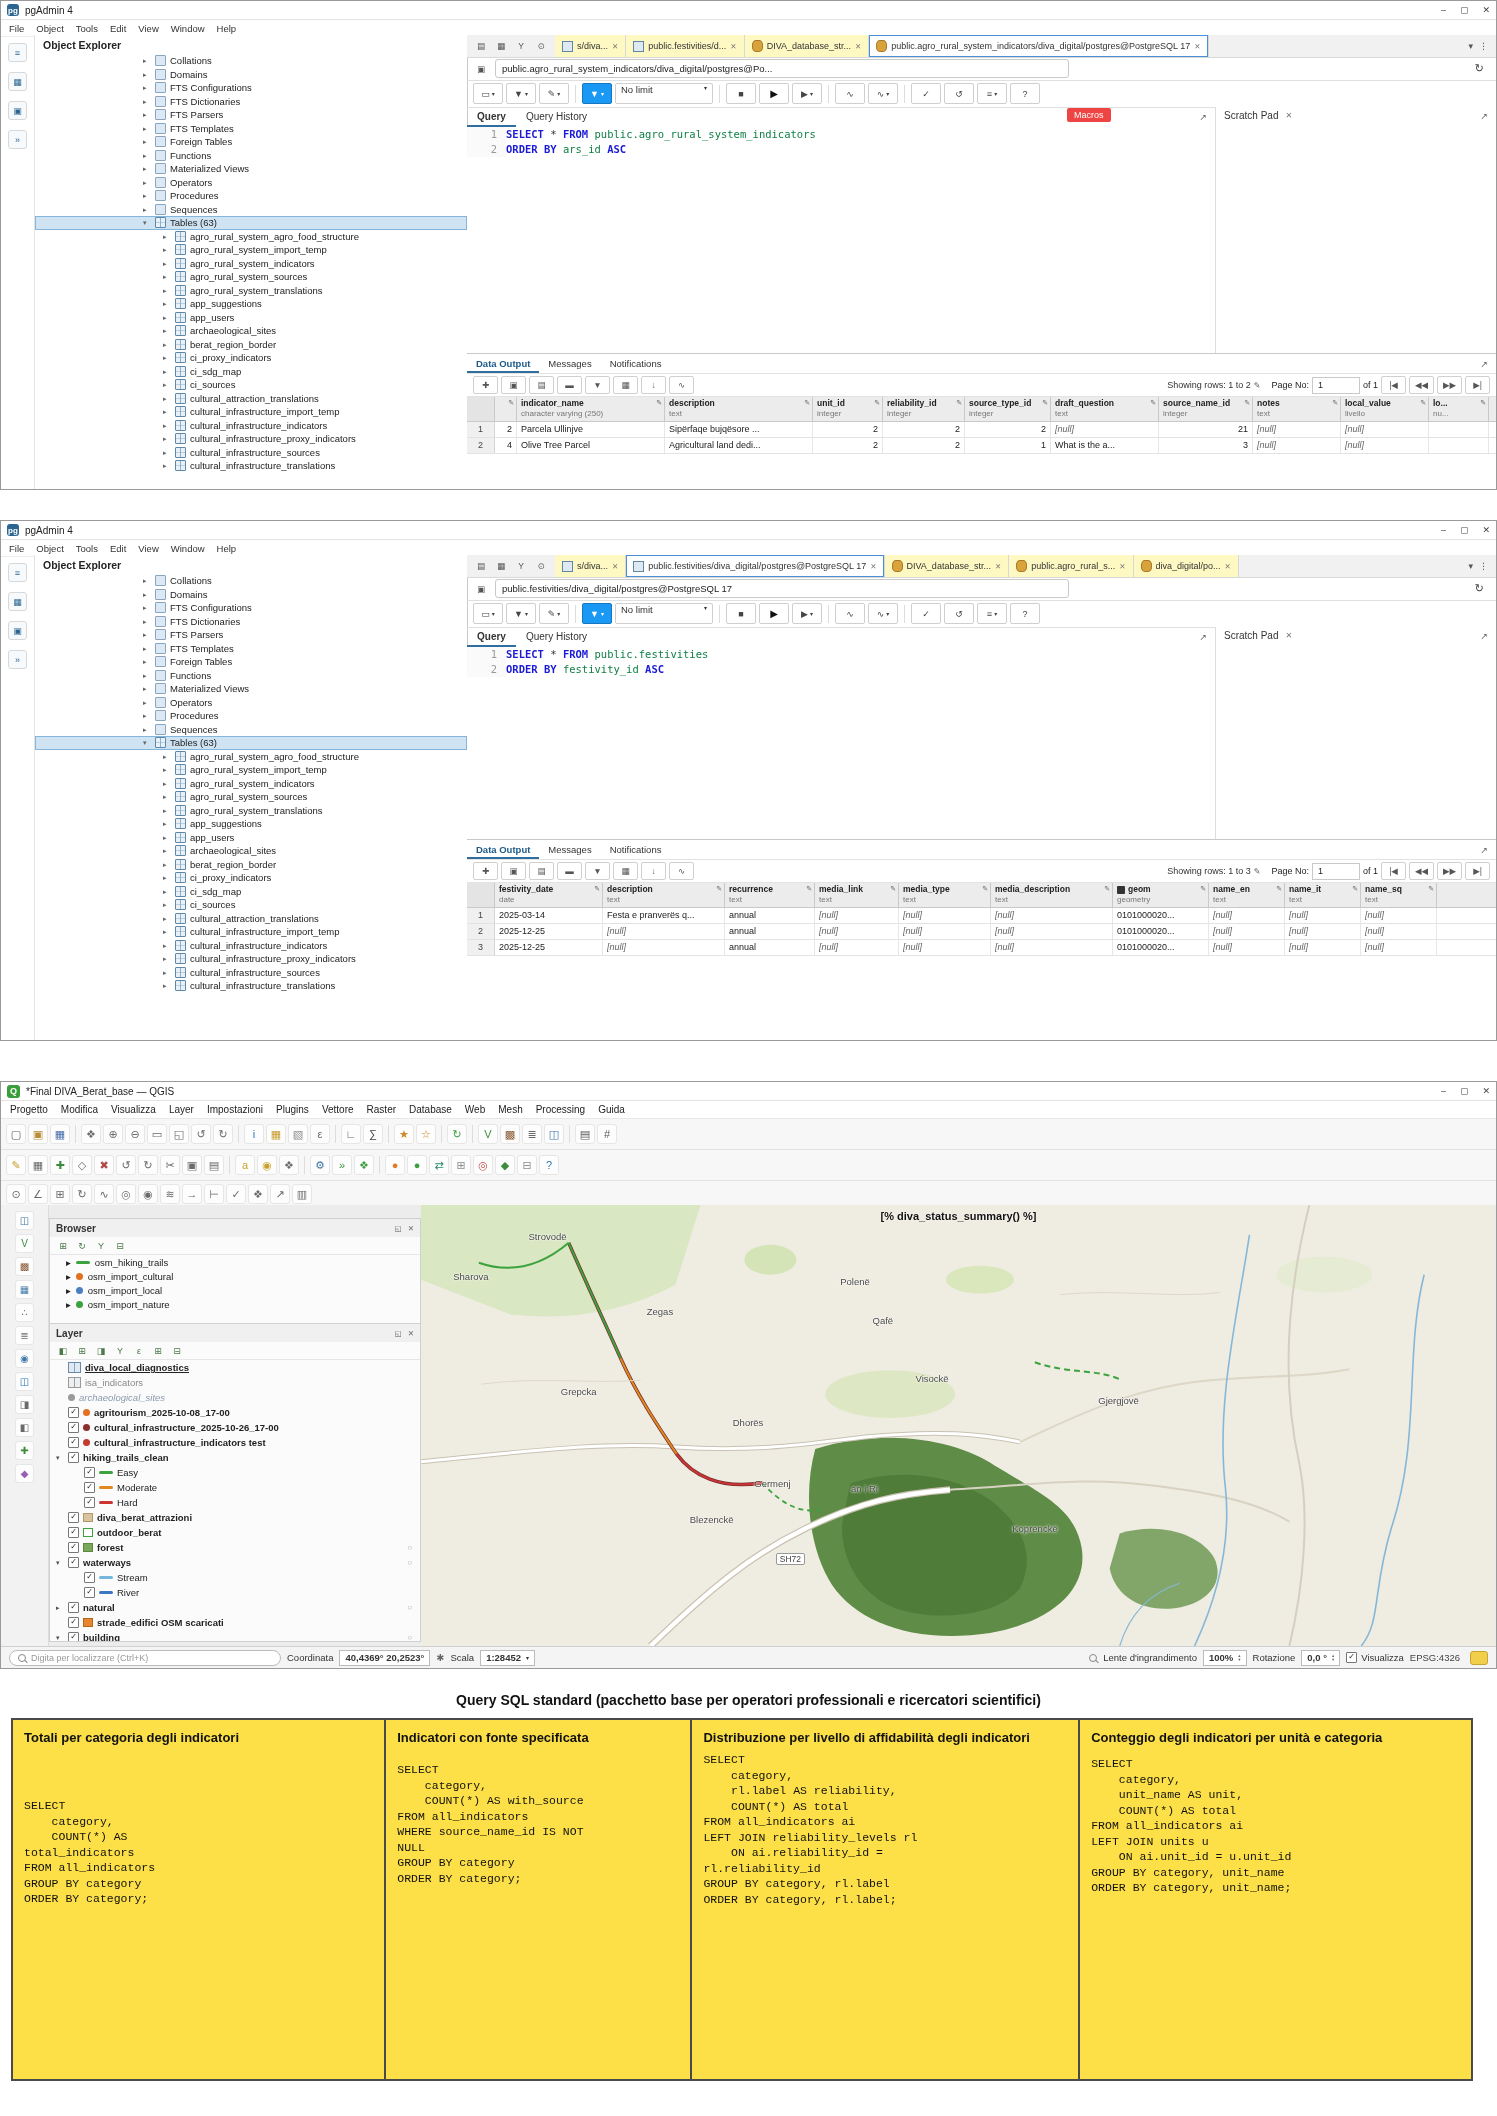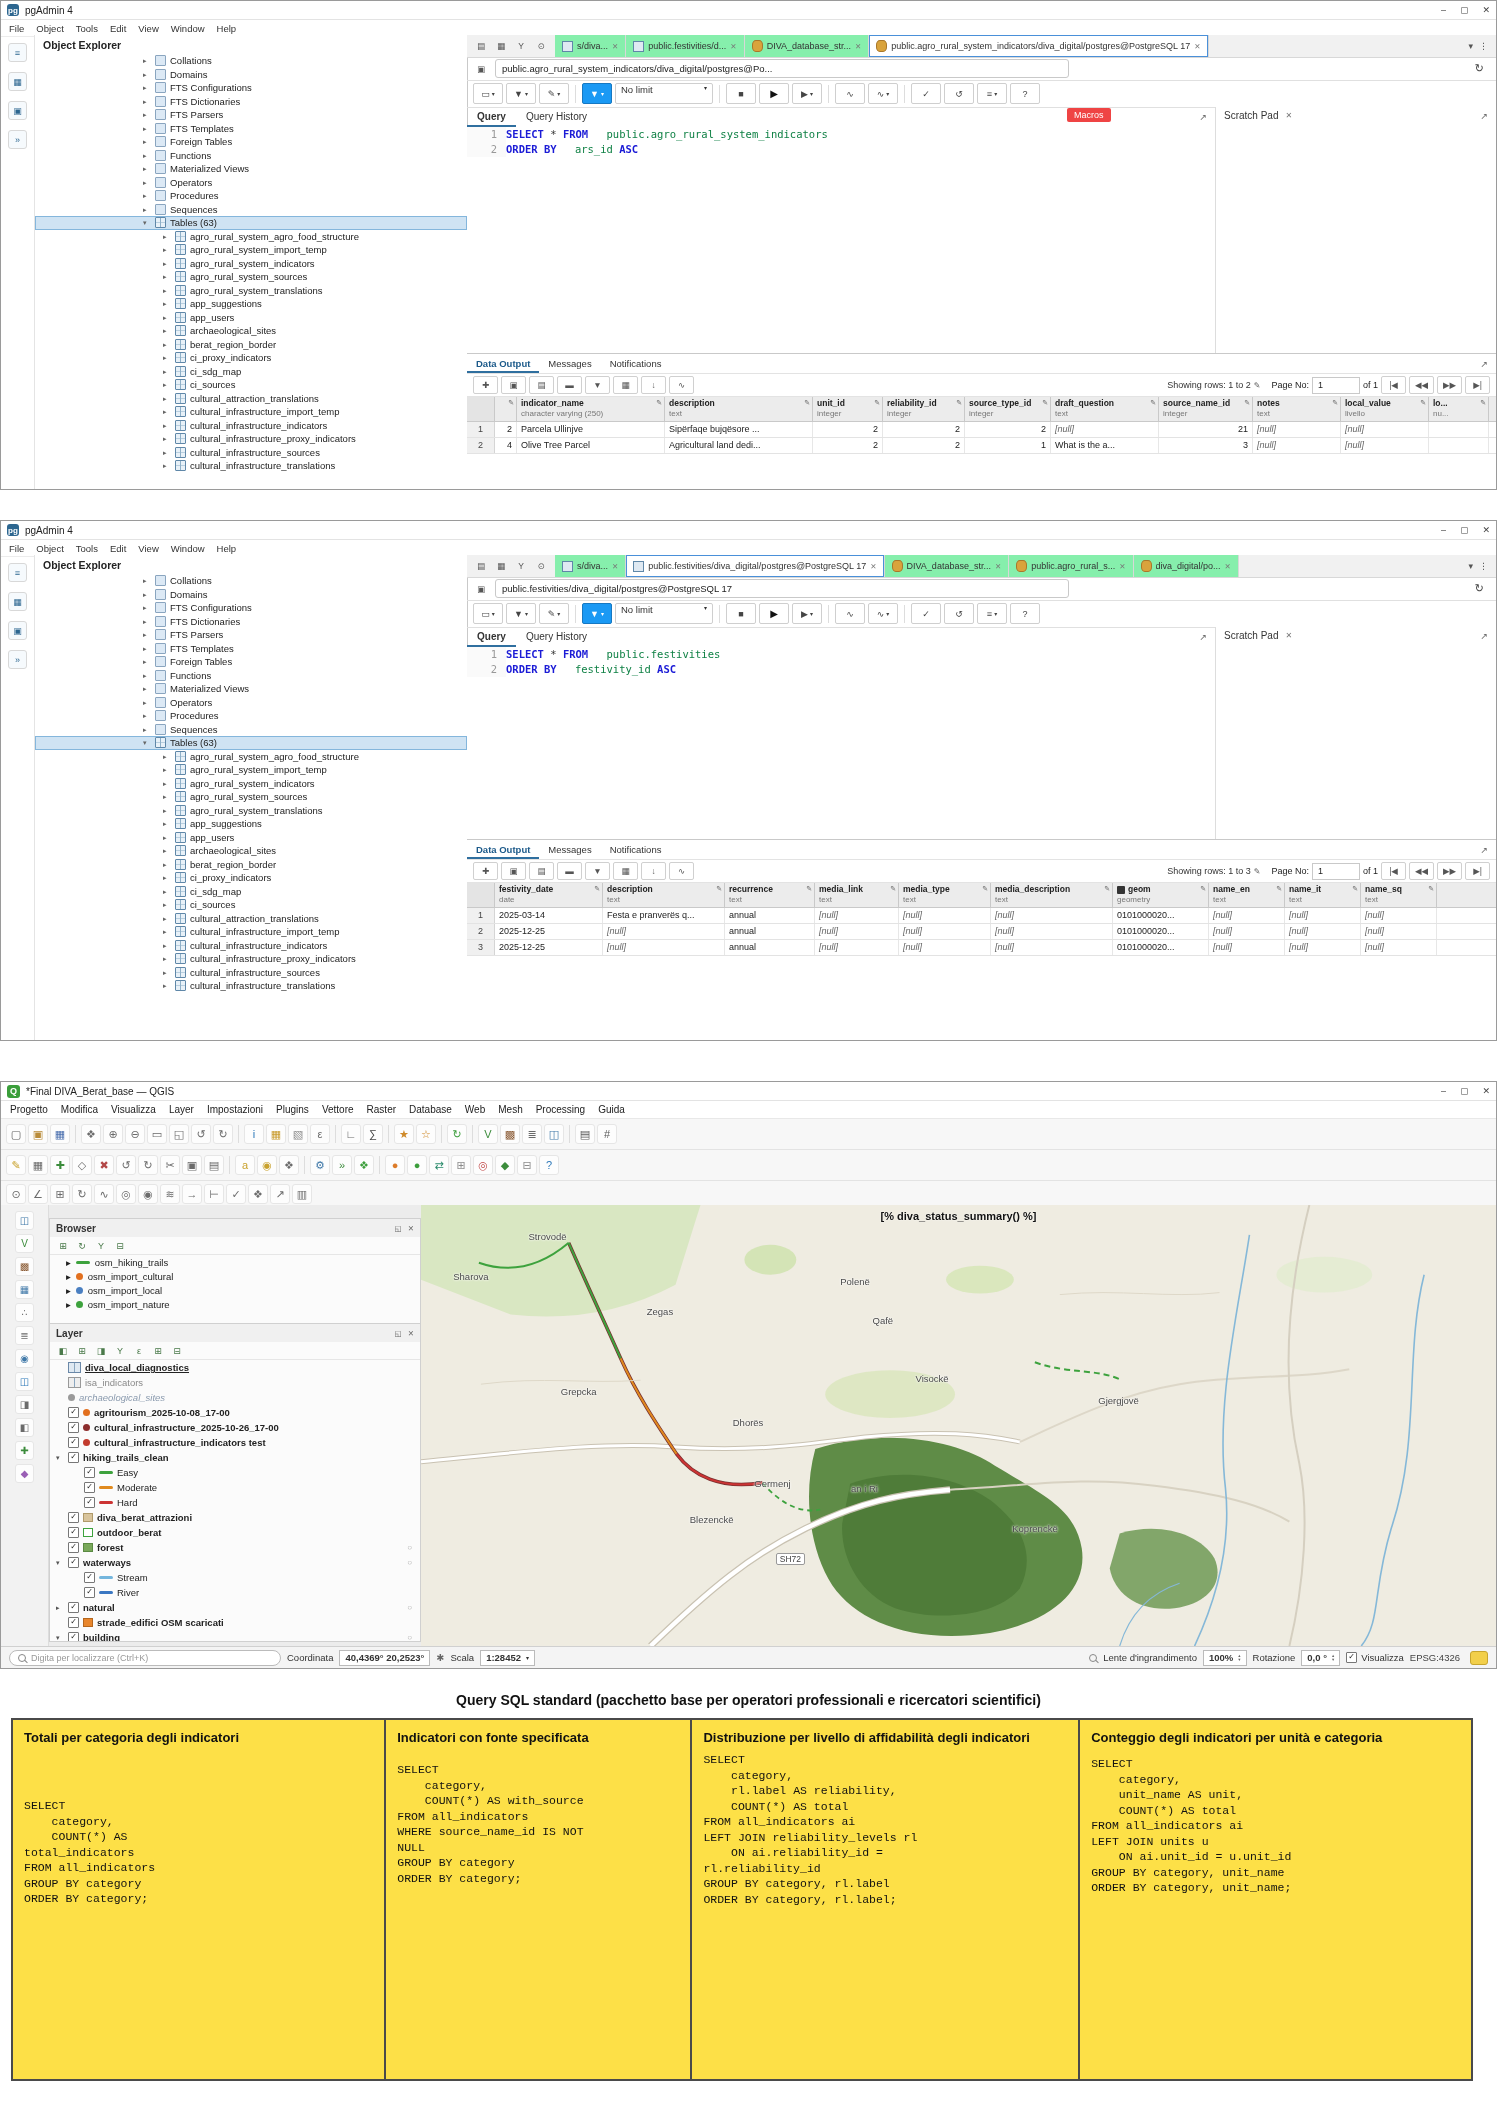"s/diva..." .tab { background: #86efac -> #fef9c3 }
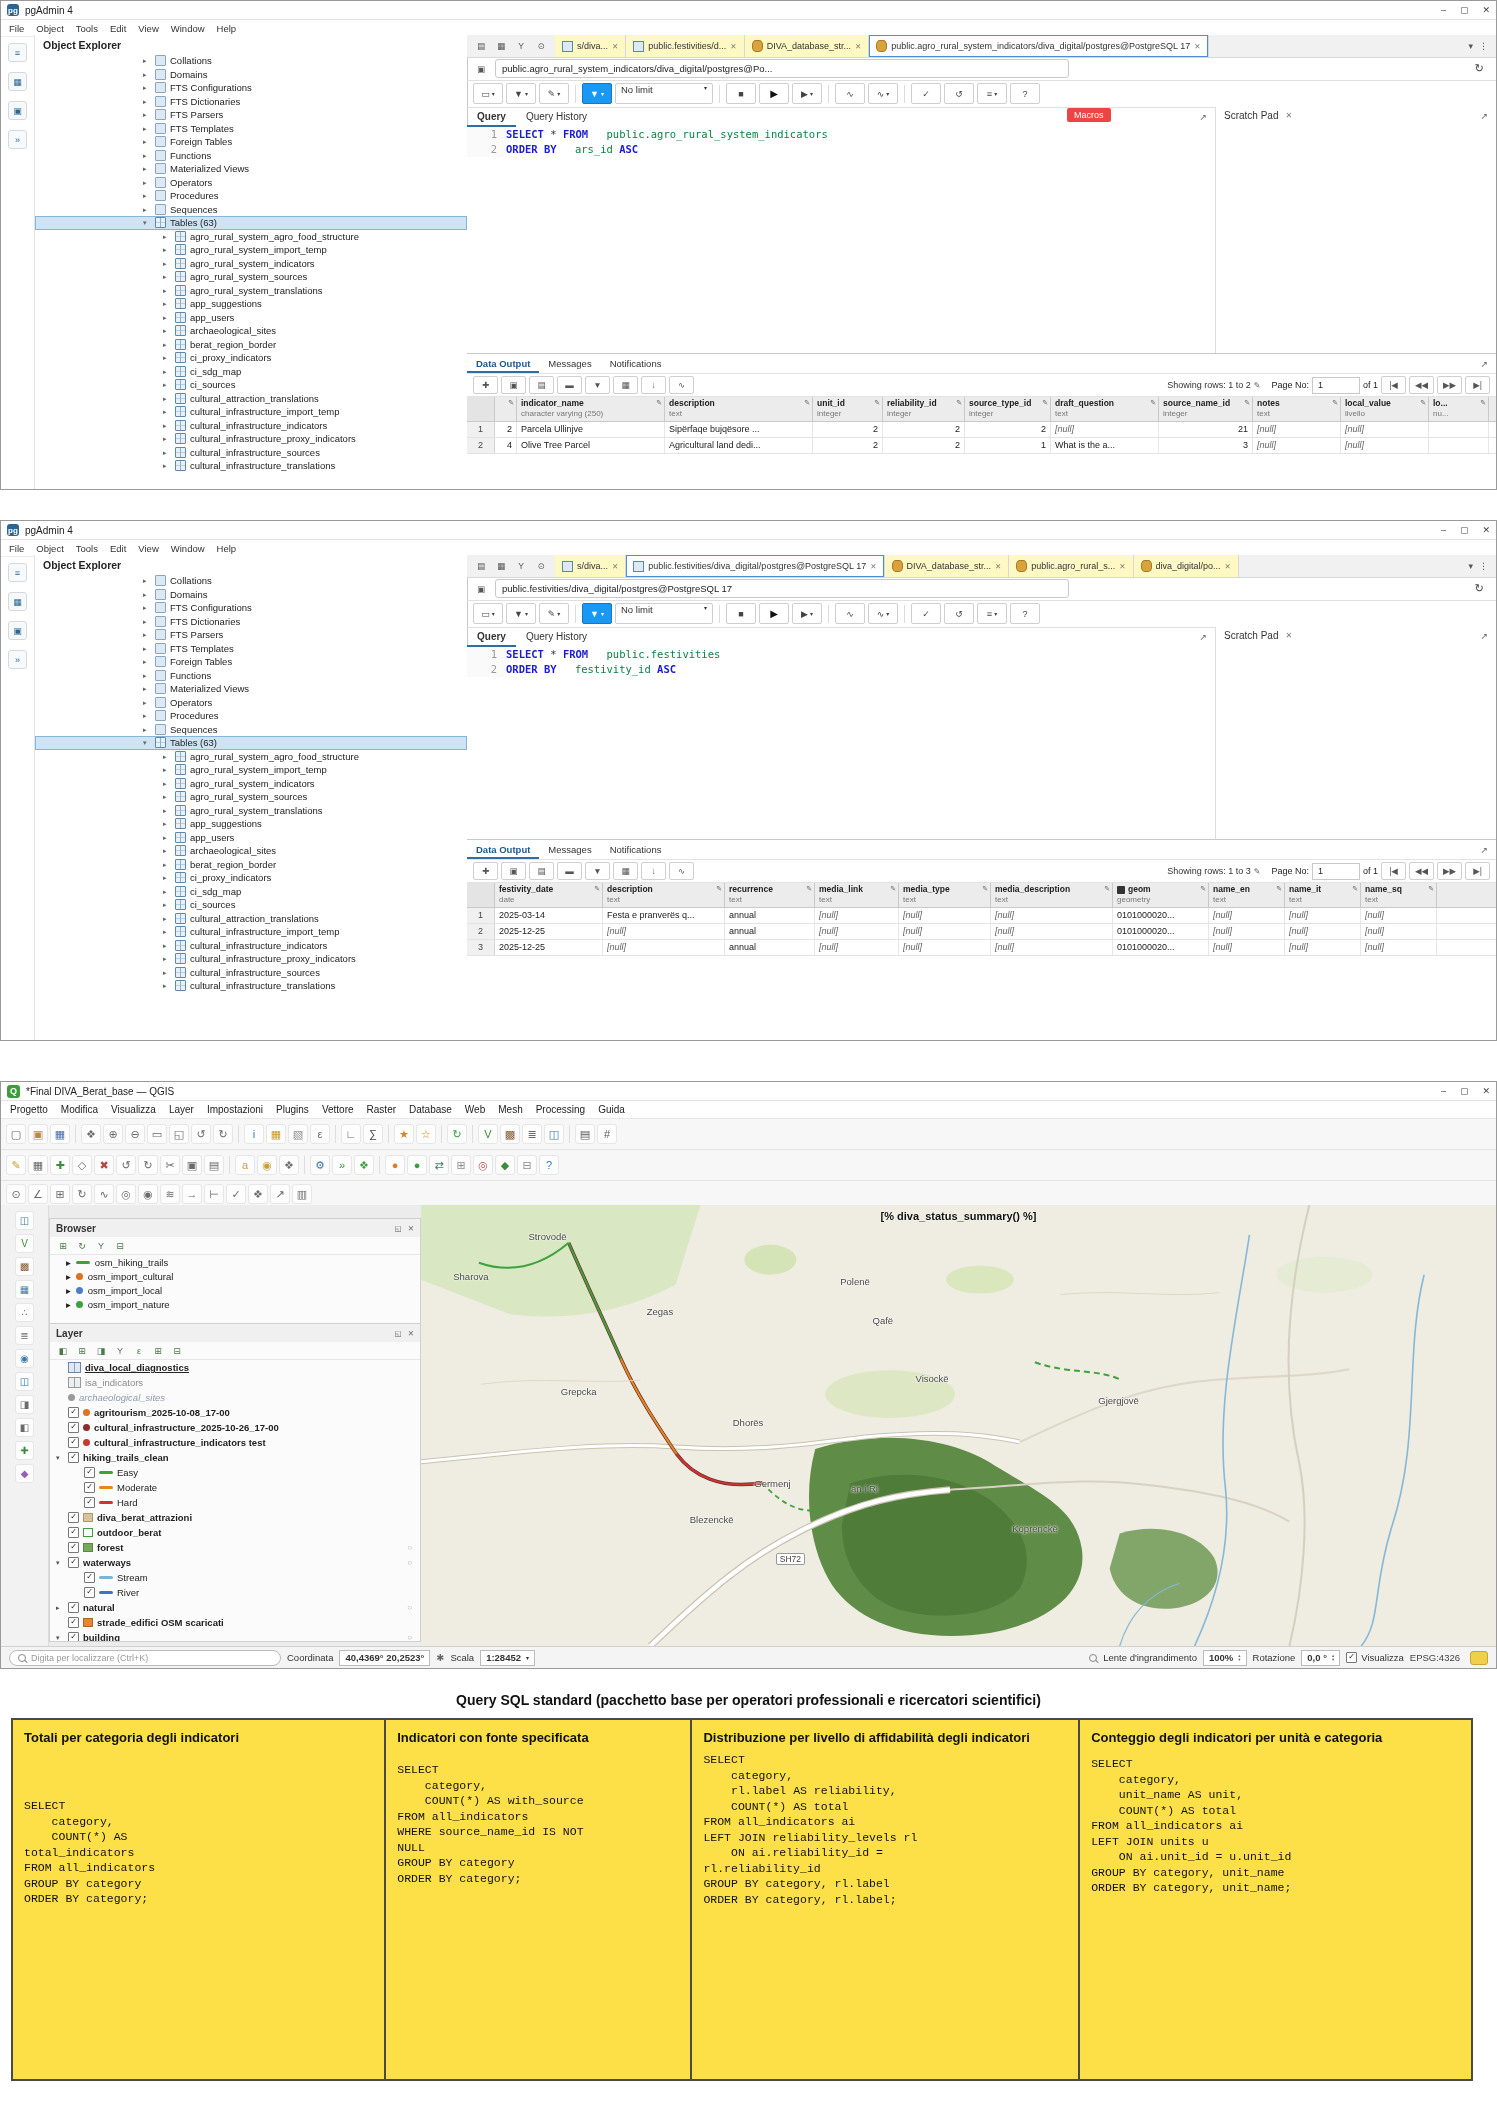"public.agro_rural_system_indicators" .tok-id { margin-left: 12px -> none }
